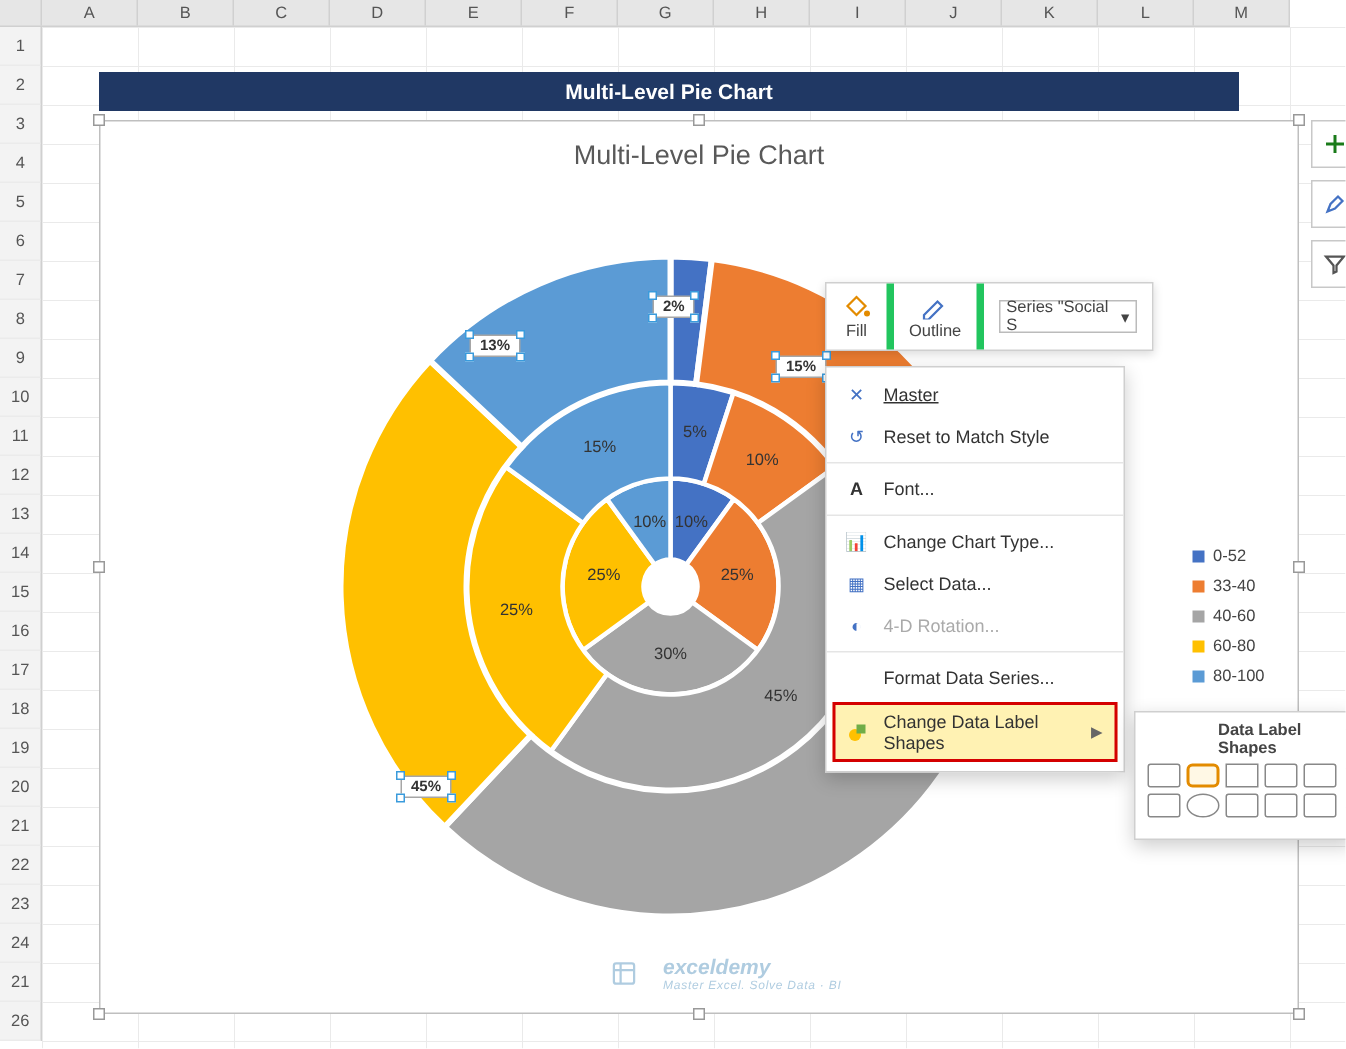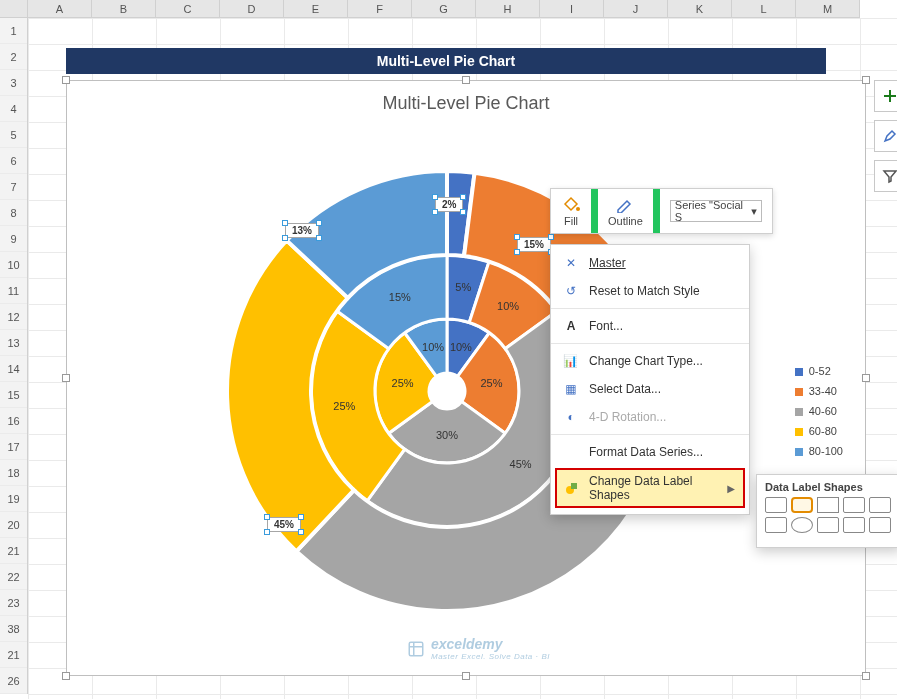"Fill" .mini-toolbar .cell { border-right: 7px solid #22c55e -> 5px solid #22c55e }
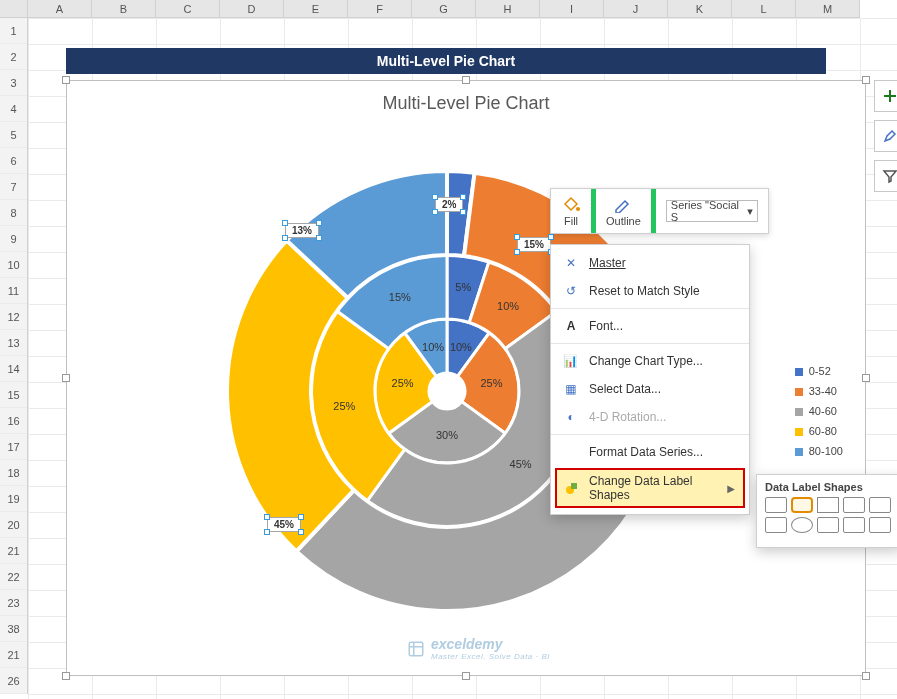"13%" div.dl-box { left: 218px -> 246px }
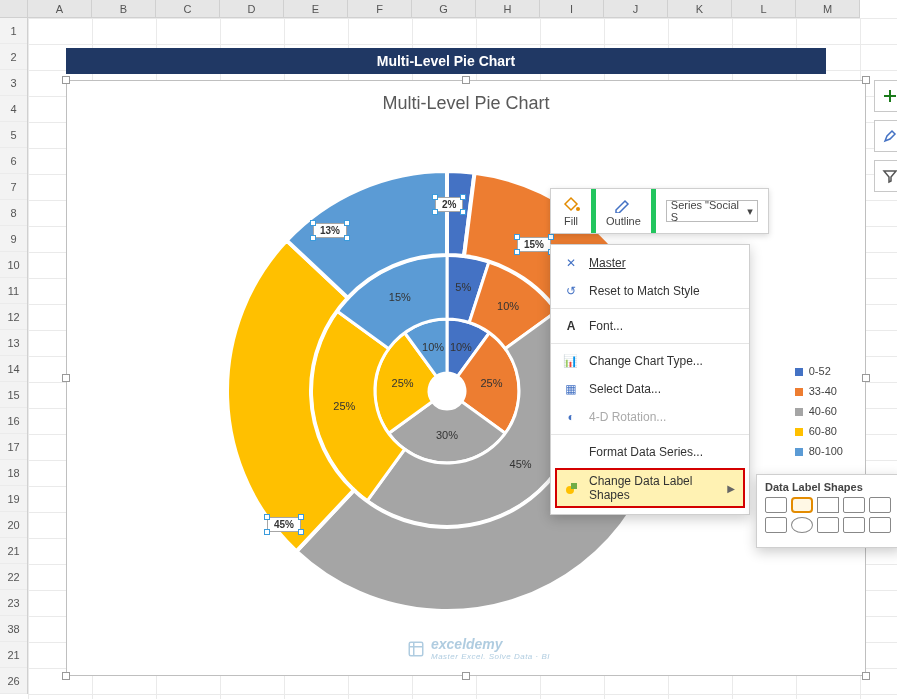"Data Label Shapes" .shapes-popup .hdr { margin-left: none -> 47px }
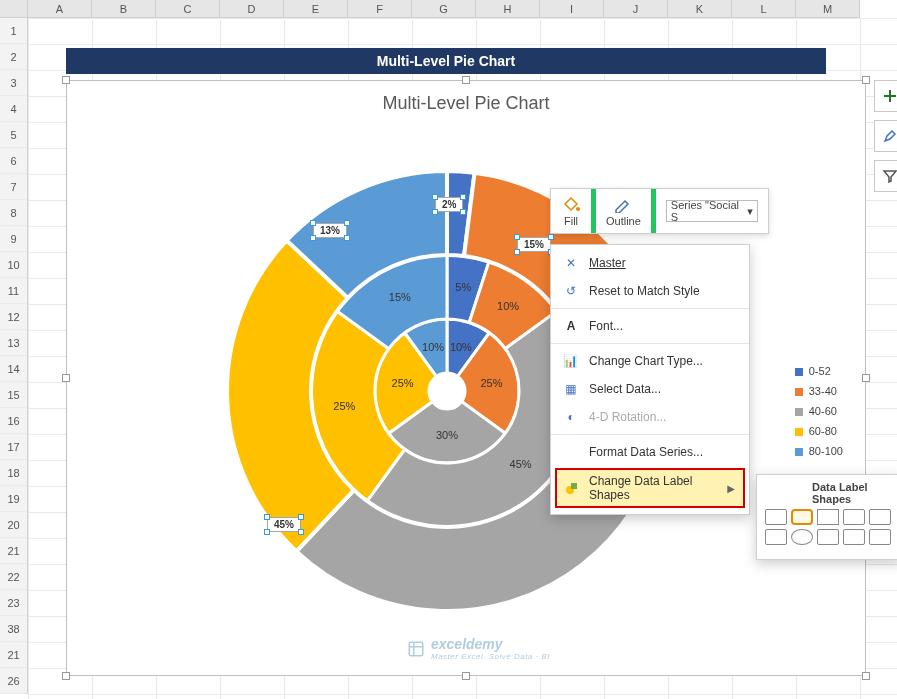"38" div.row-hd { text: 38 -> 24 }
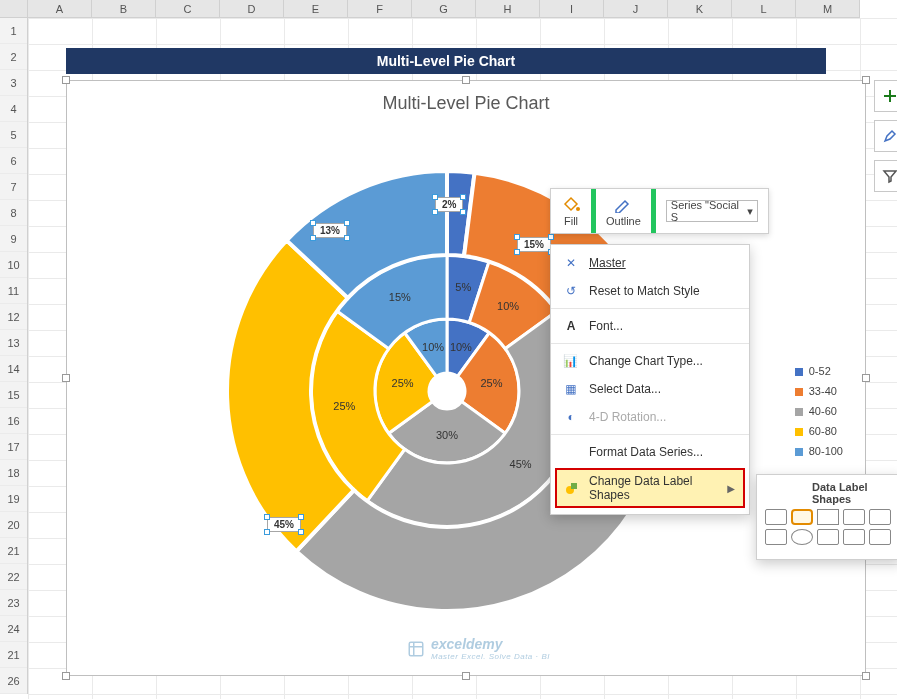"exceldemy" .watermark { gap: 6px -> 17px }
